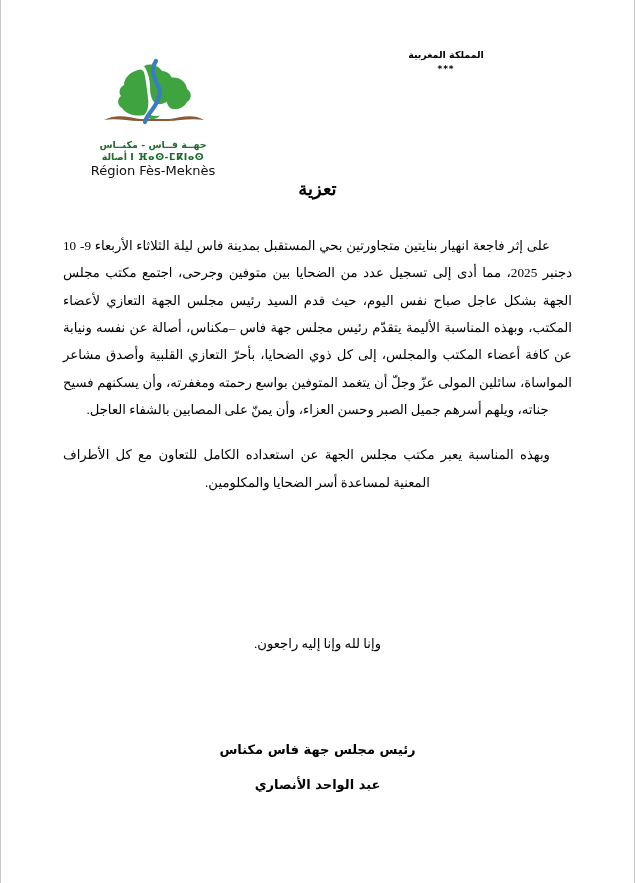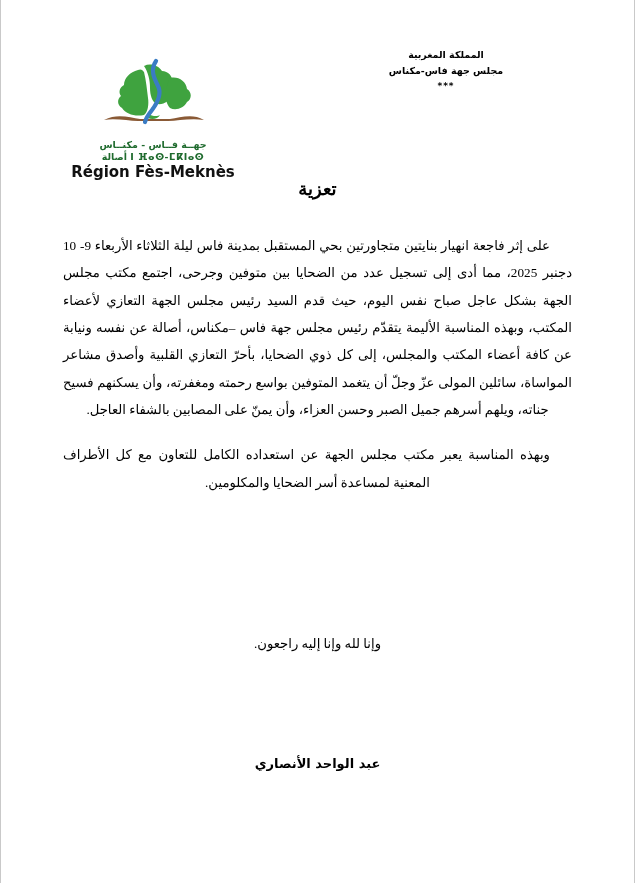"مجلس جهة فاس-مكناس" div.ln { html: <div>مجلس جهة فاس-مكناس</div> -> none }
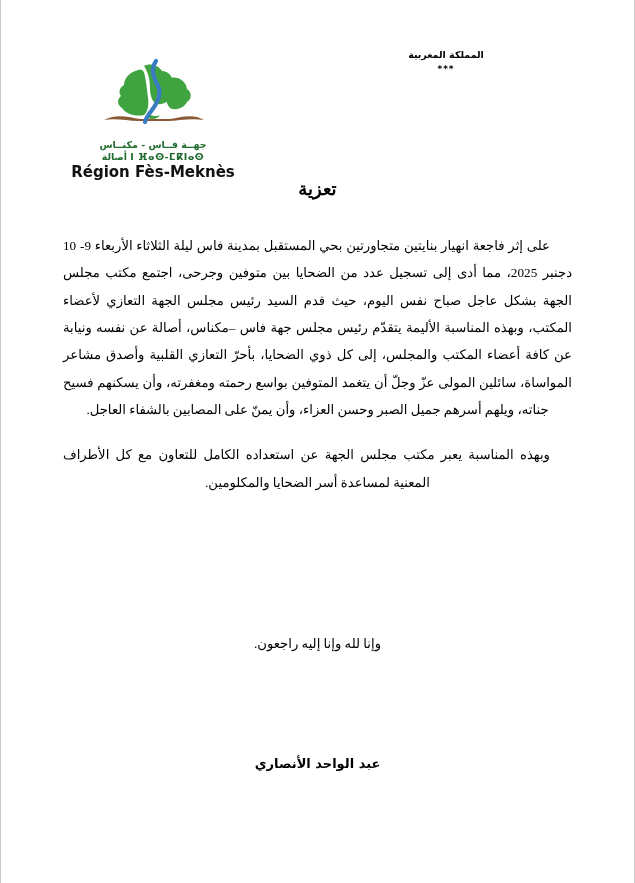"Région Fès-Meknès" .logo-fr { font-size: 15px -> 13px; font-weight: bold -> normal }
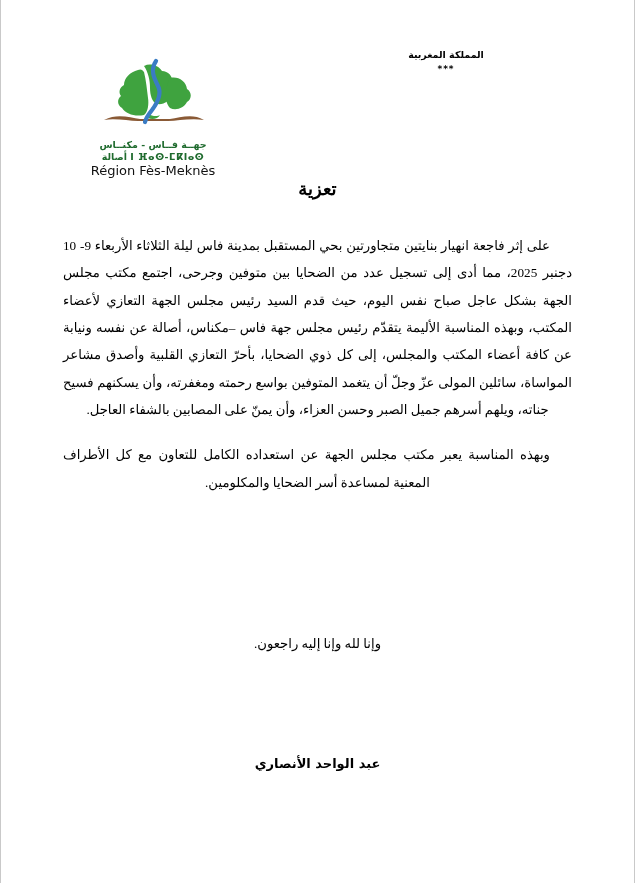"رئيس مجلس جهة فاس مكناس" div.sig-role { html: none -> <div>رئيس مجلس جهة فاس مكناس</div> }
